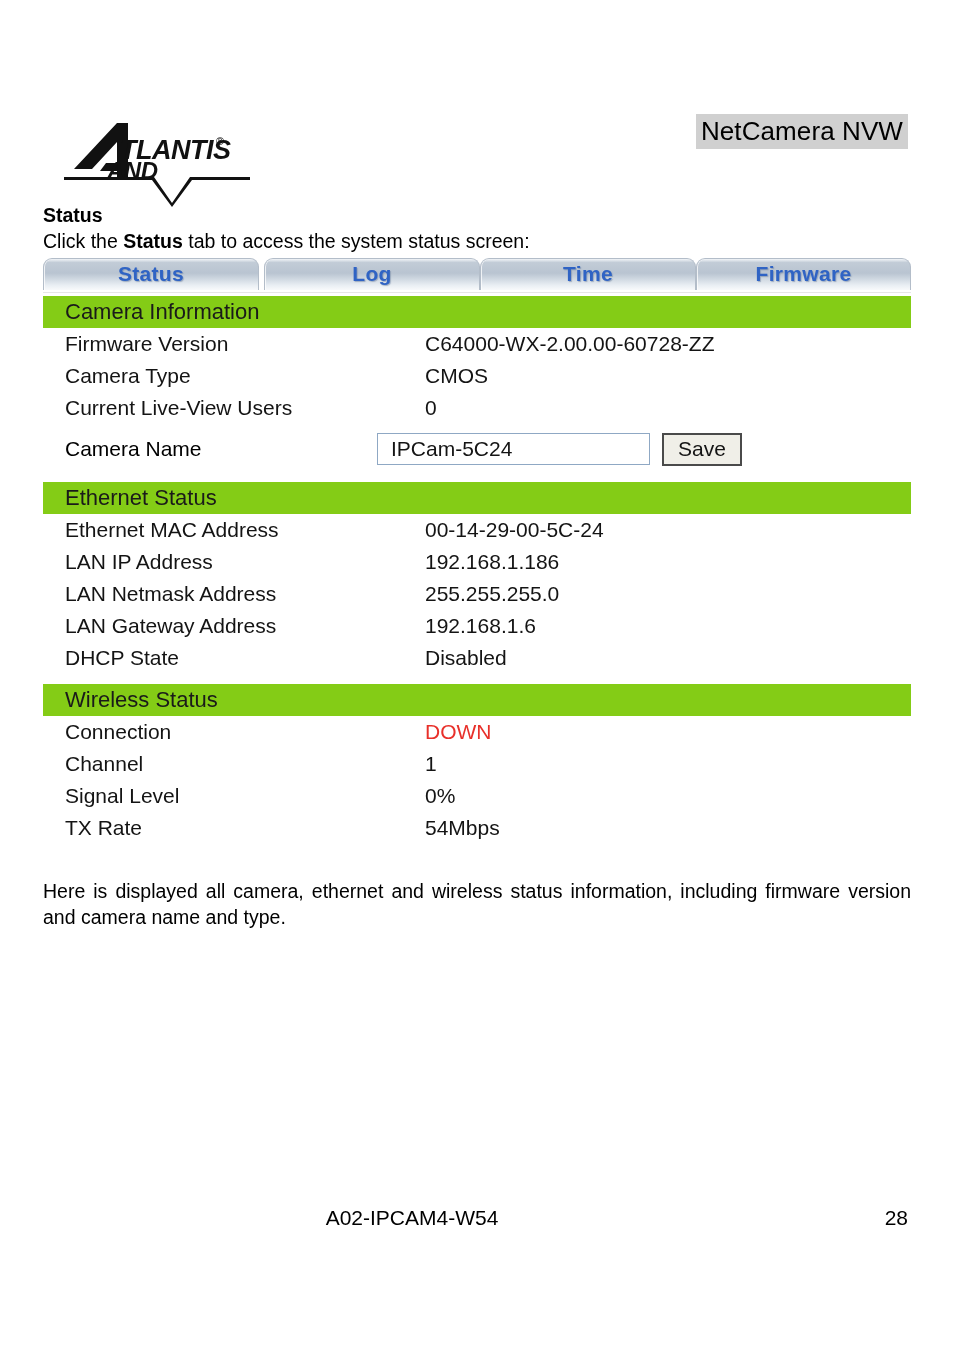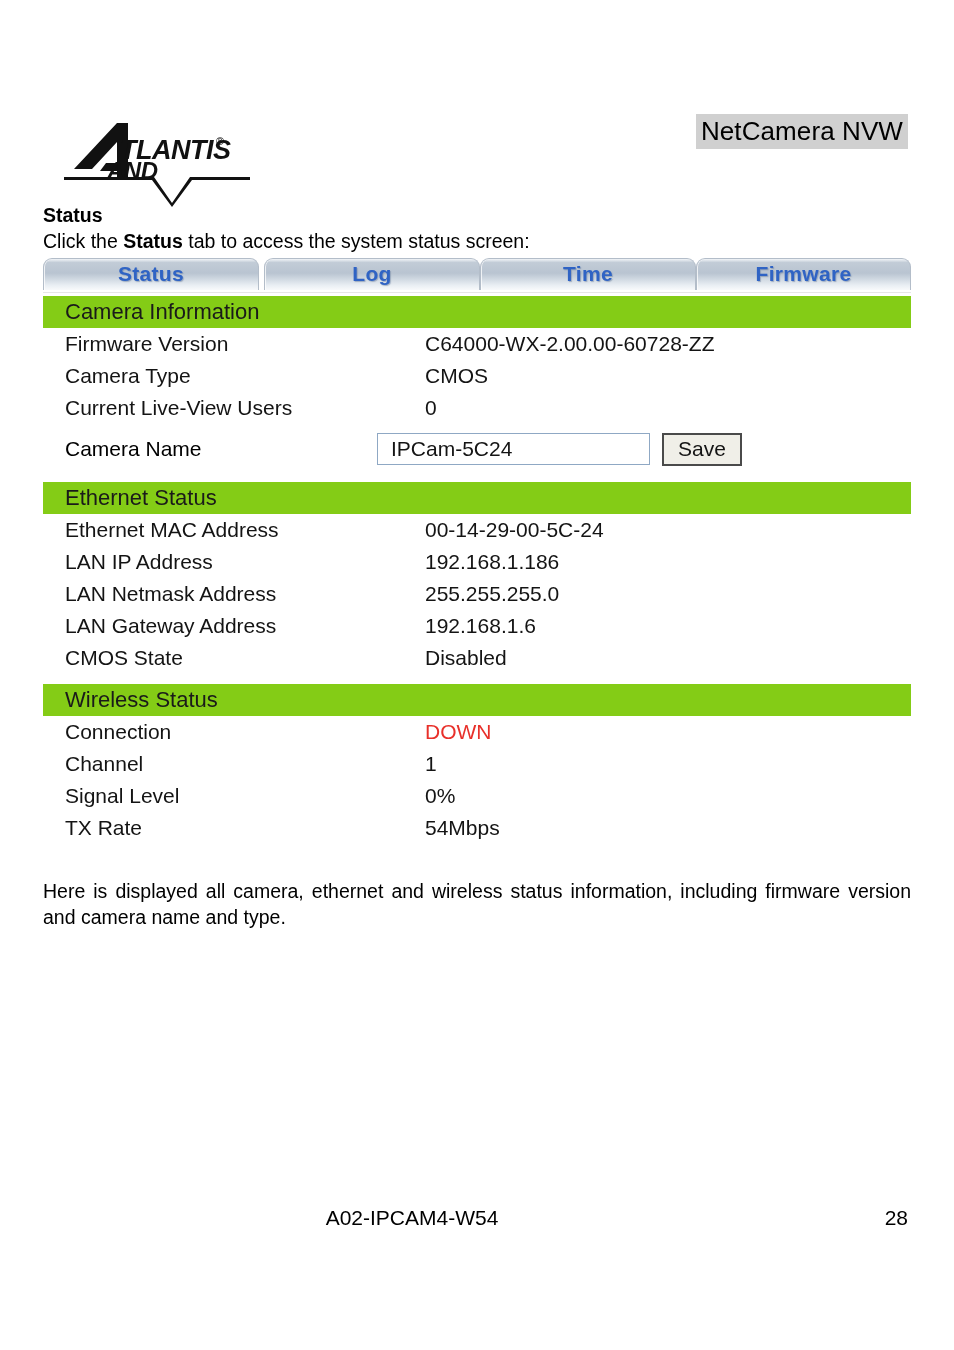"CMOS State" span.lab { text: CMOS -> DHCP }
